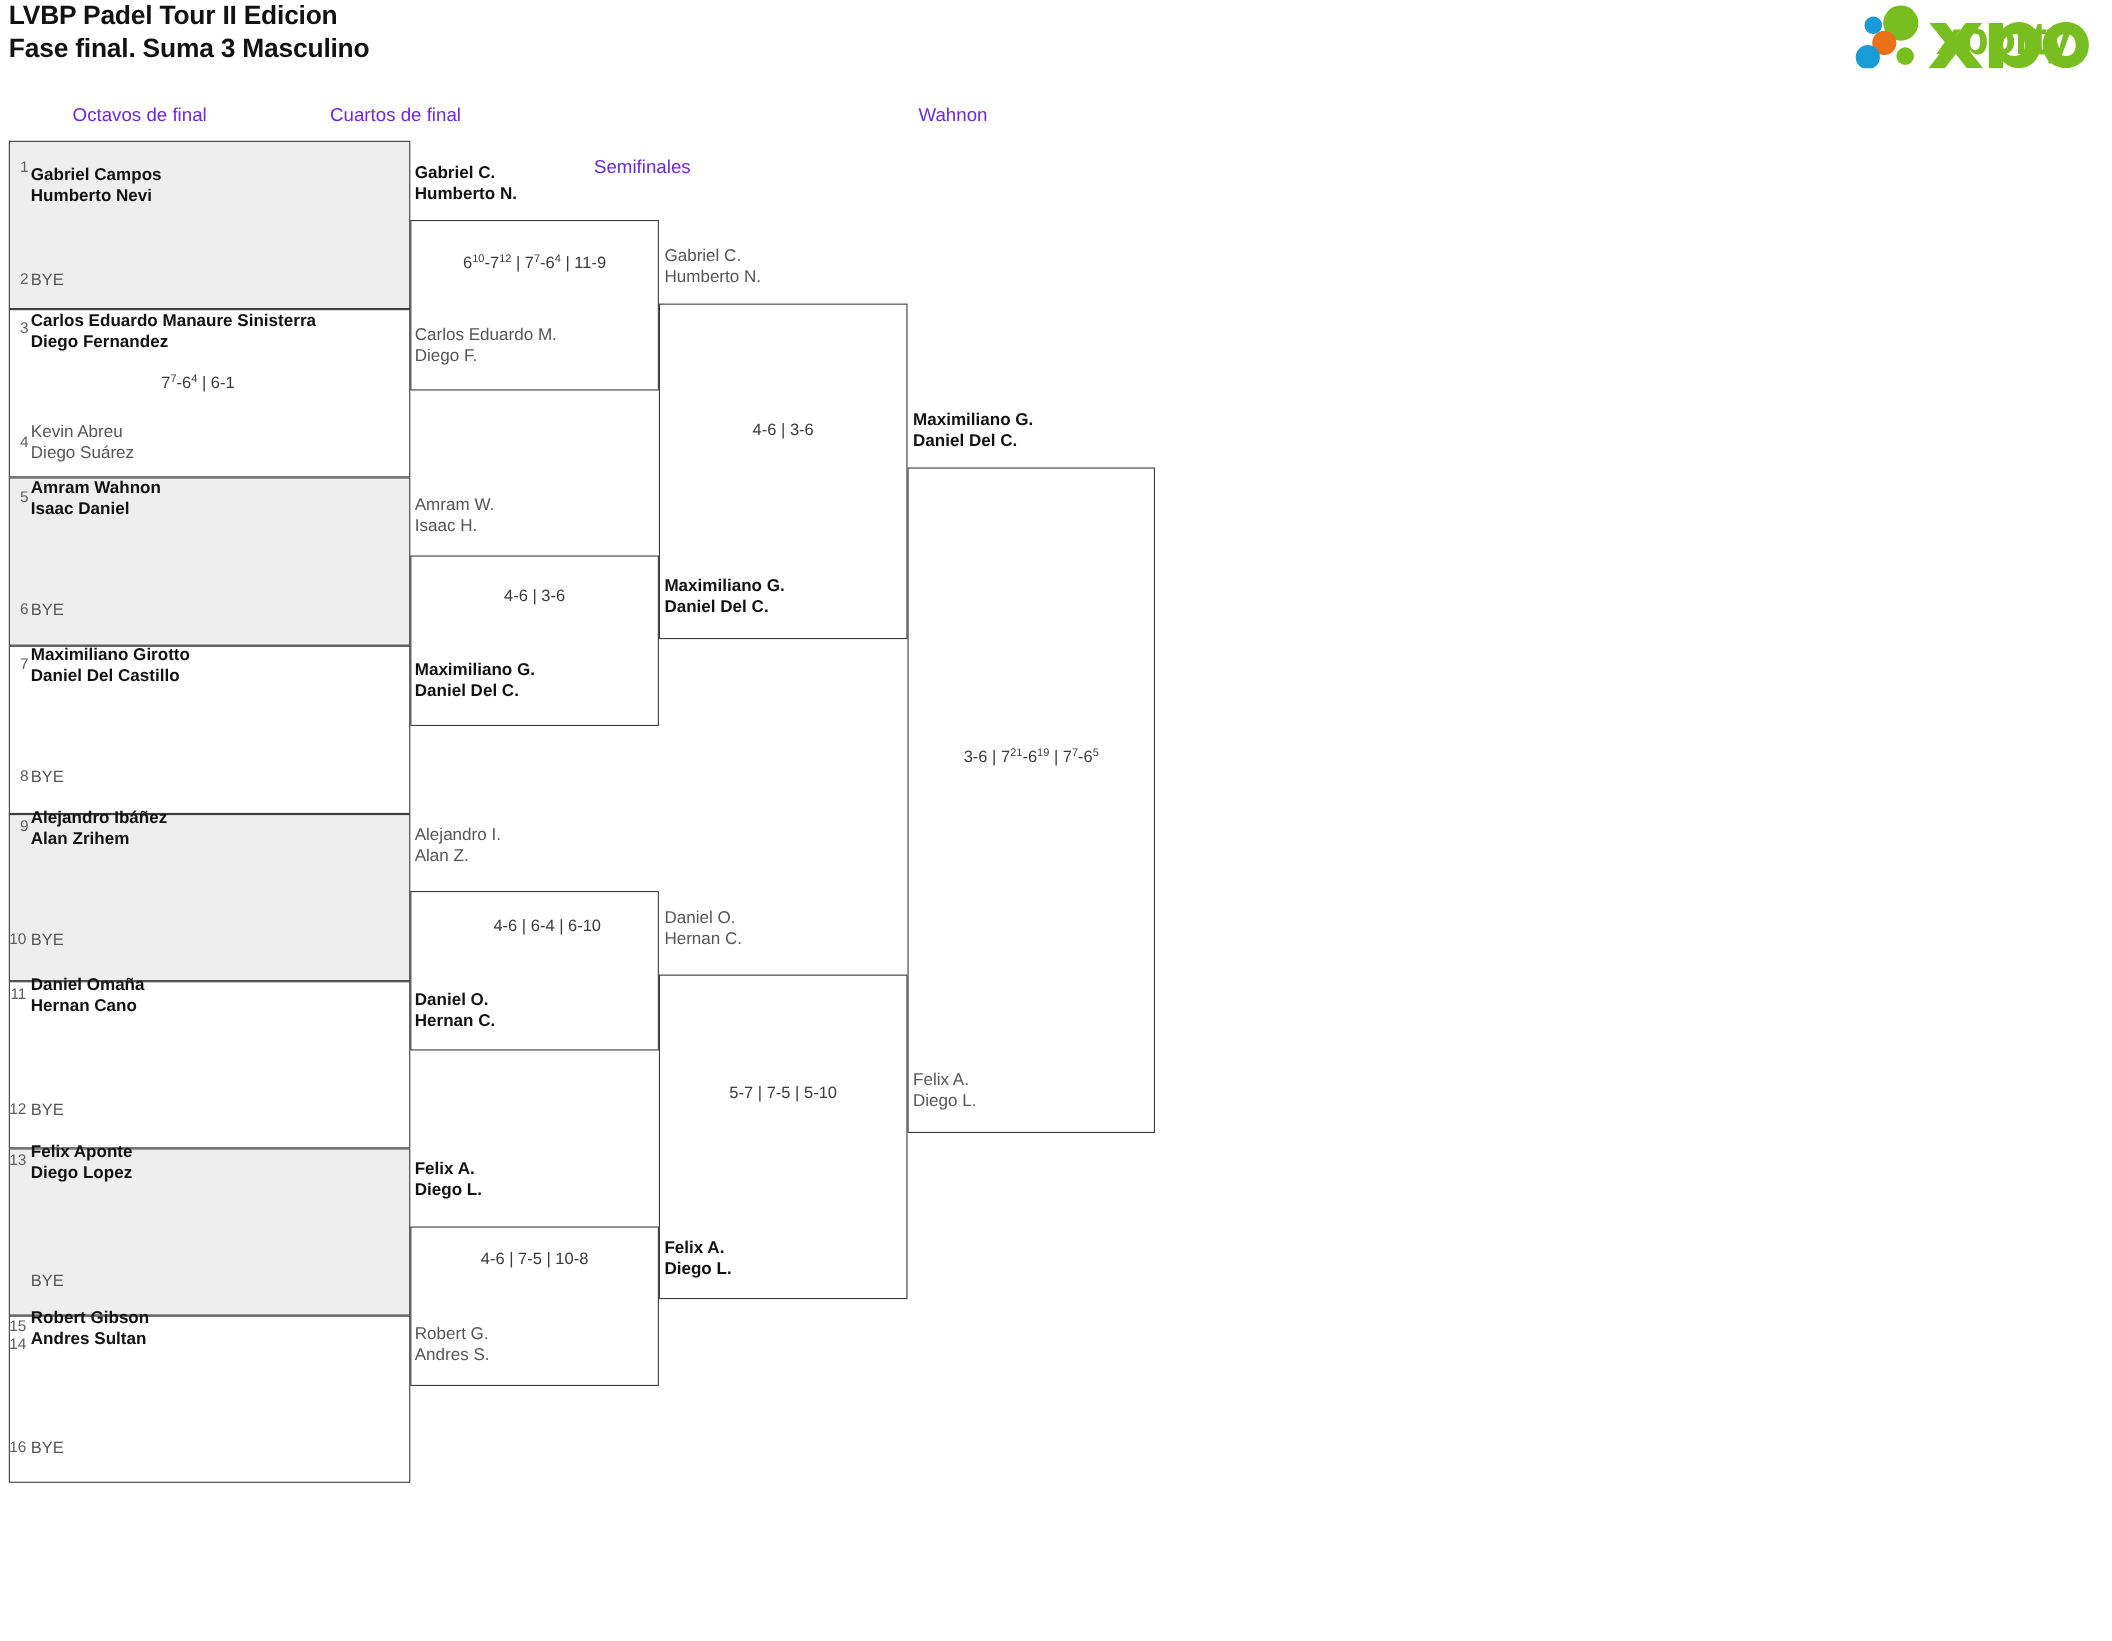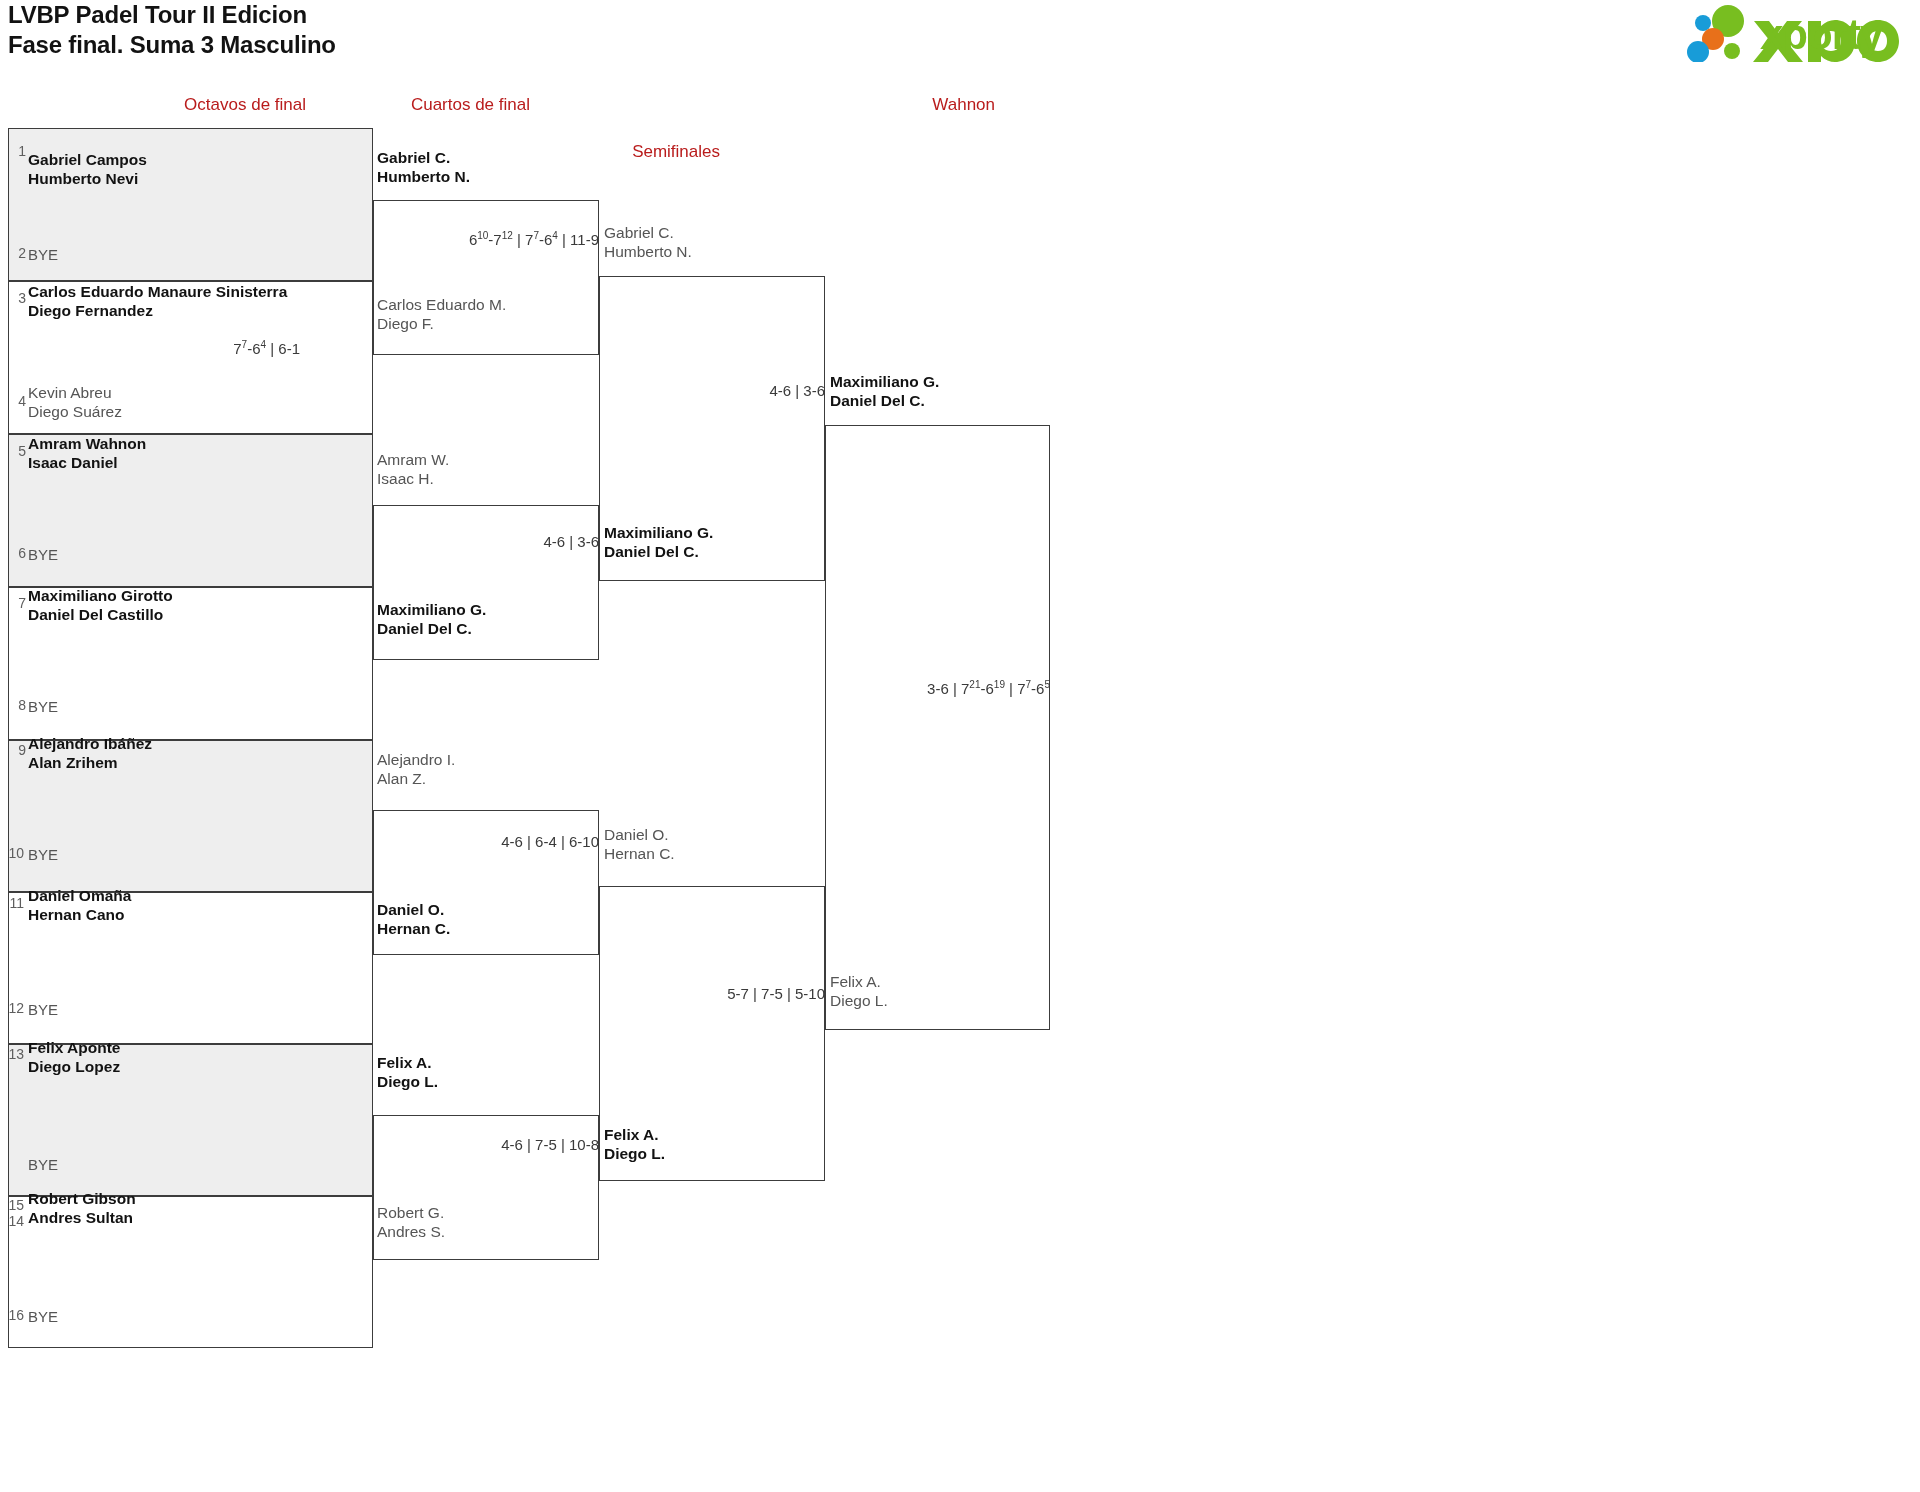"Octavos de final" .round-head { color: #b91c1c -> #6d28d9; text-align: right -> left }
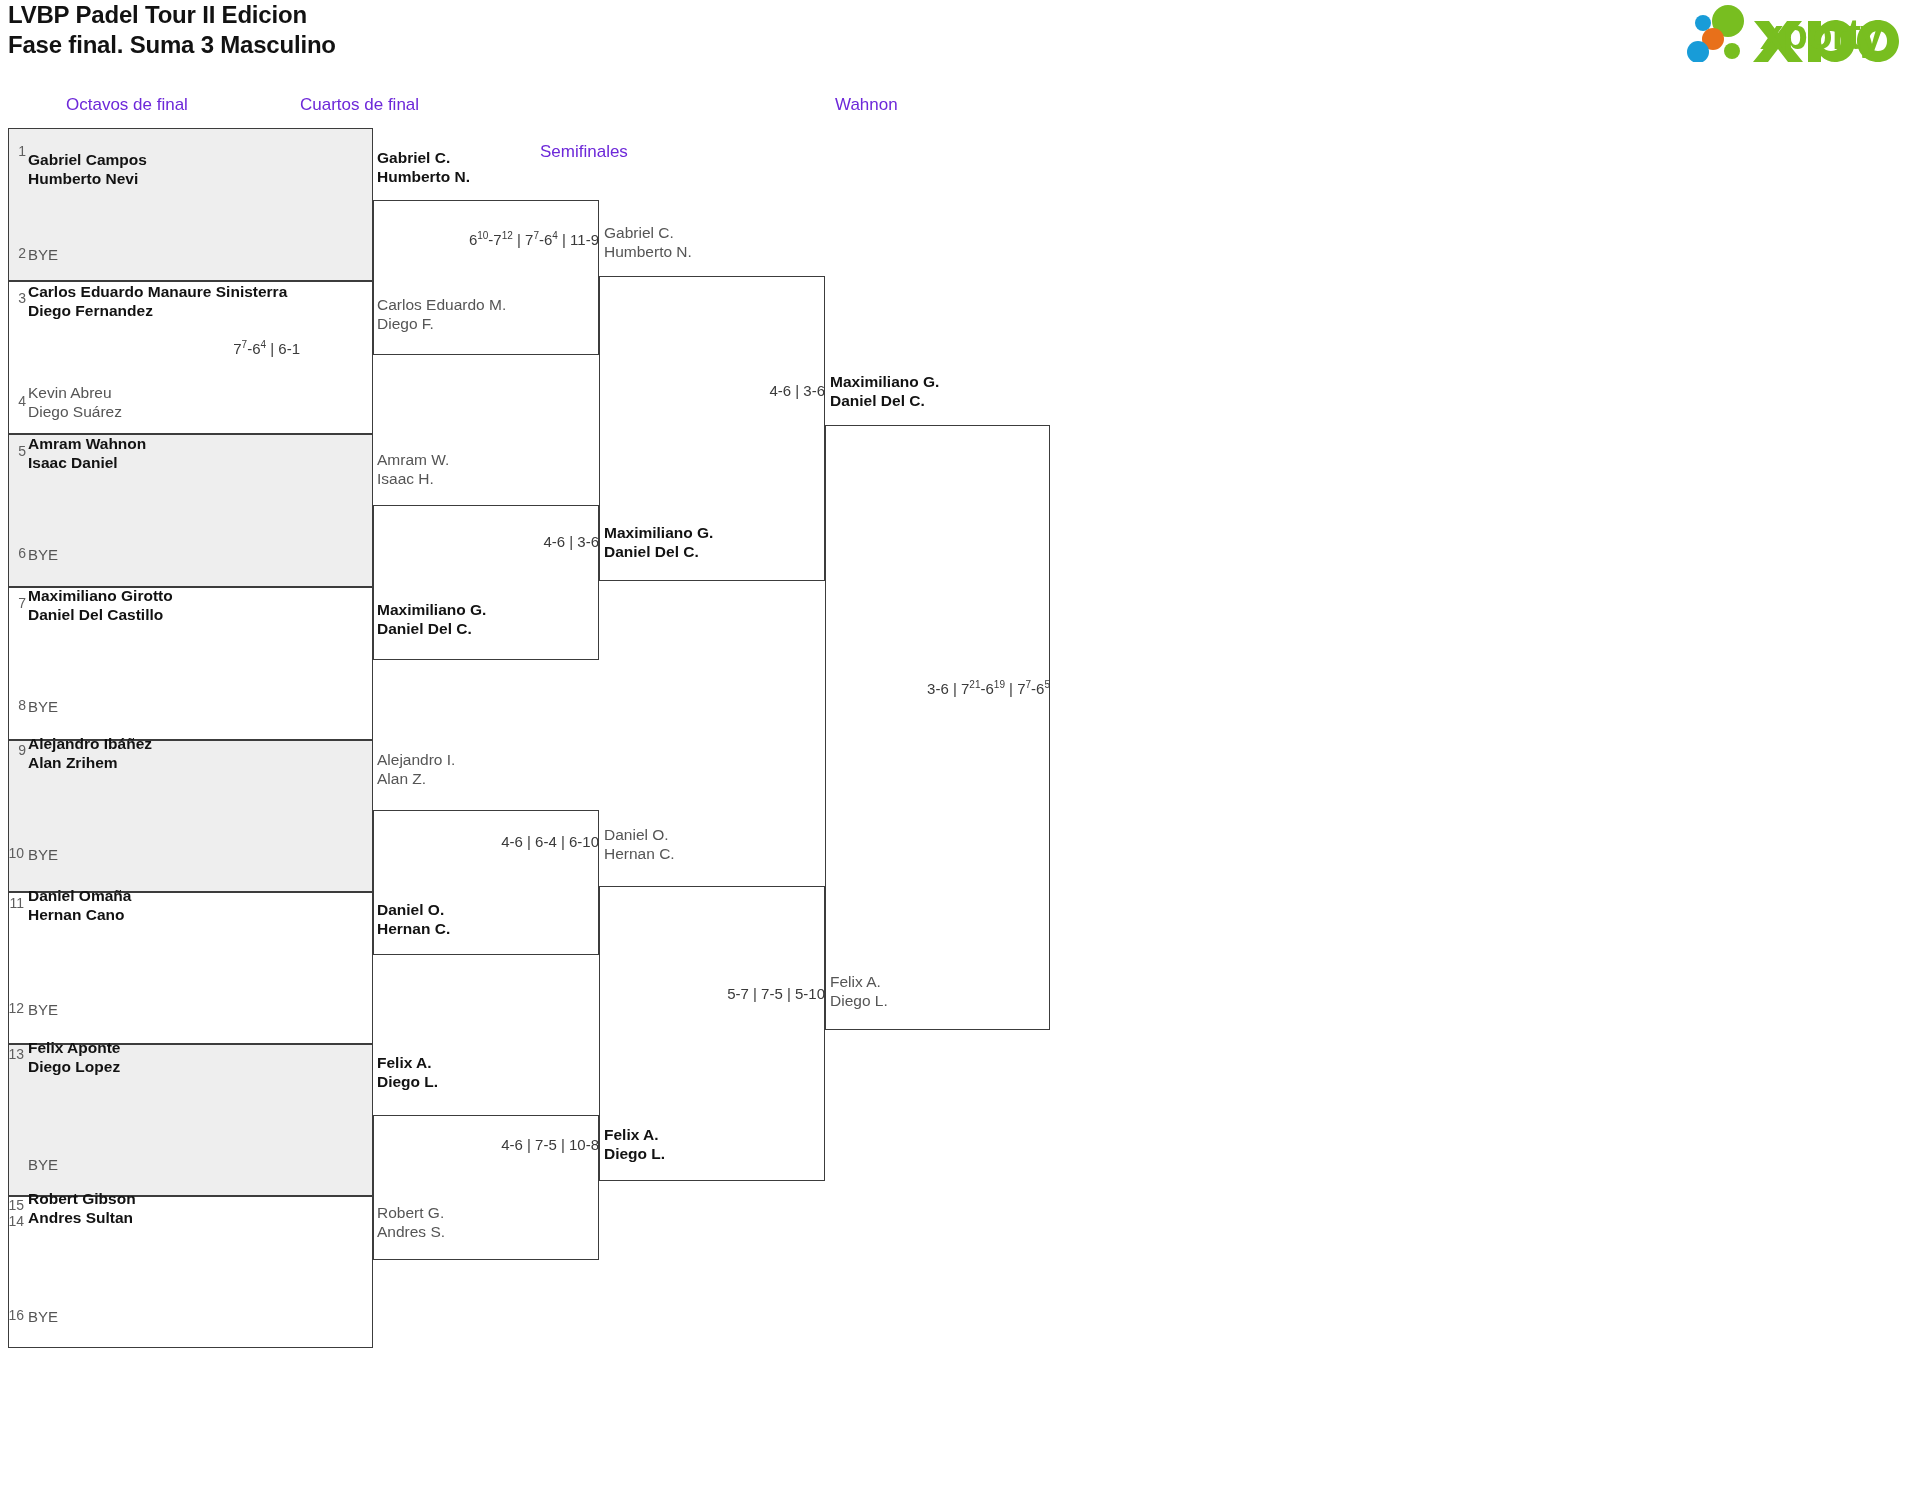"610-712 | 77-64 | 11-9" .score { text-align: right -> center }
